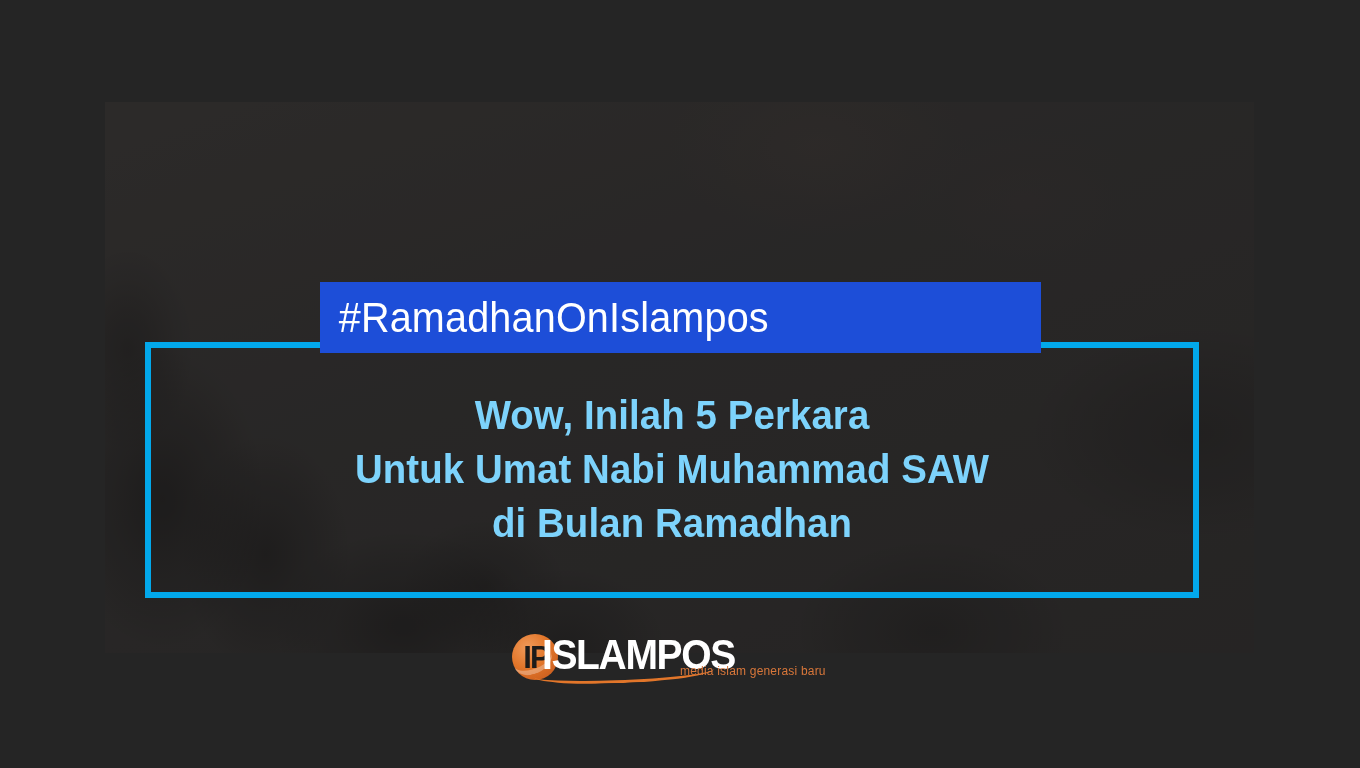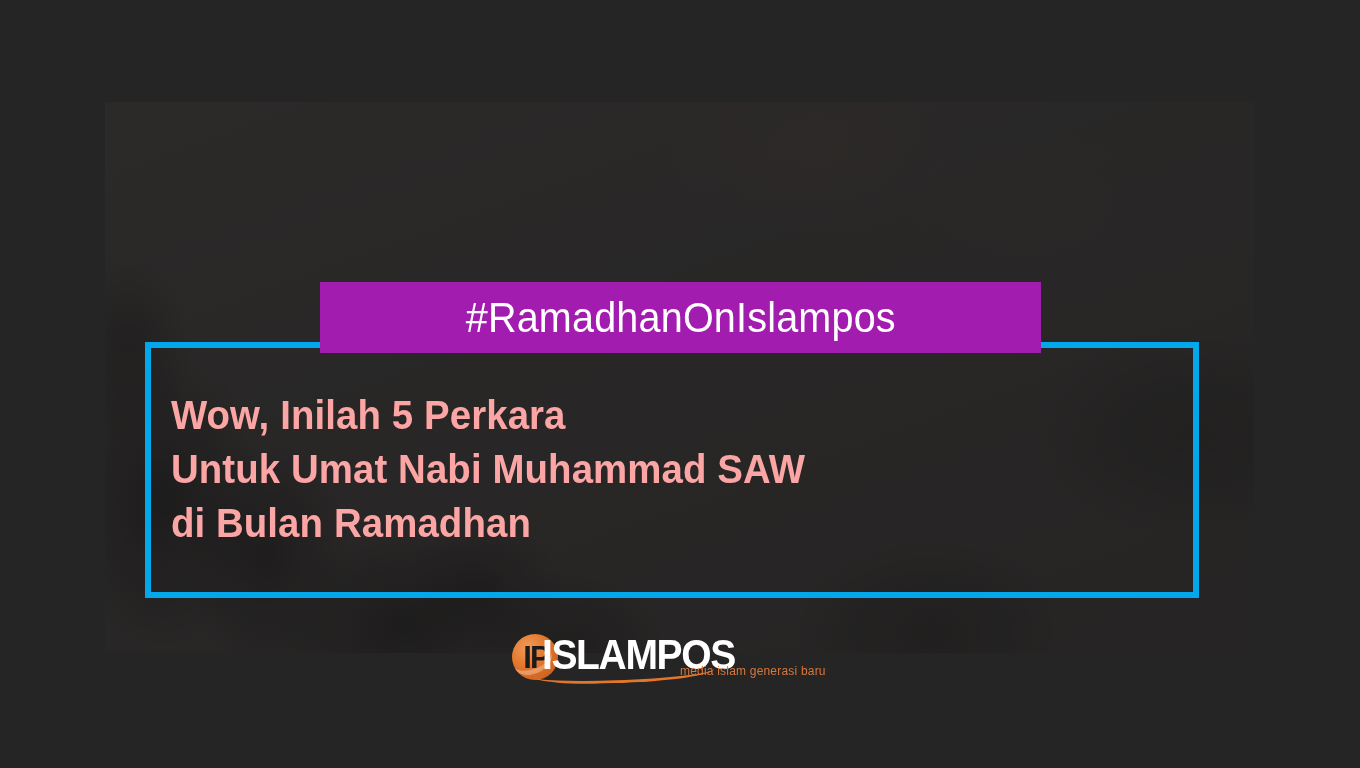"#RamadhanOnIslampos" #banner { background: #a21caf -> #1d4ed8; justify-content: center -> none }
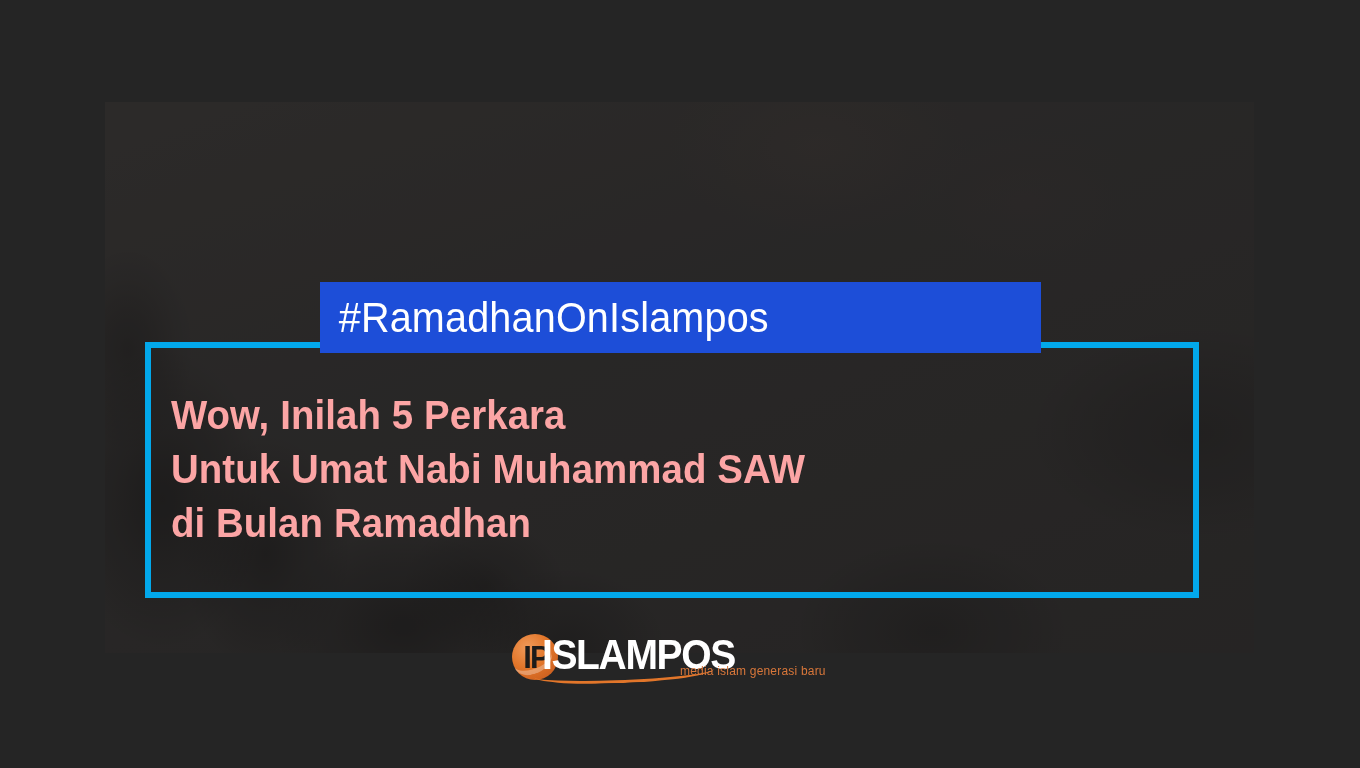"Wow, Inilah 5 Perkara" #headline { color: #fca5a5 -> #7dd3fc; text-align: none -> center }
